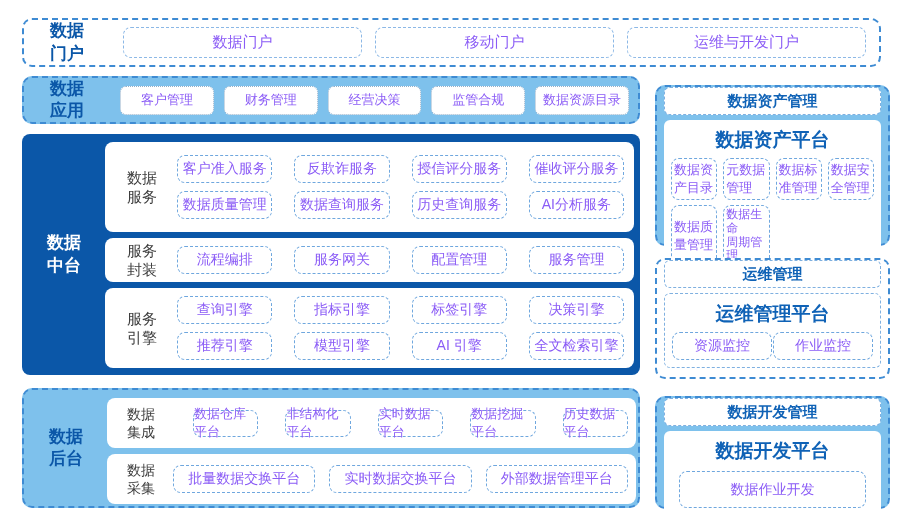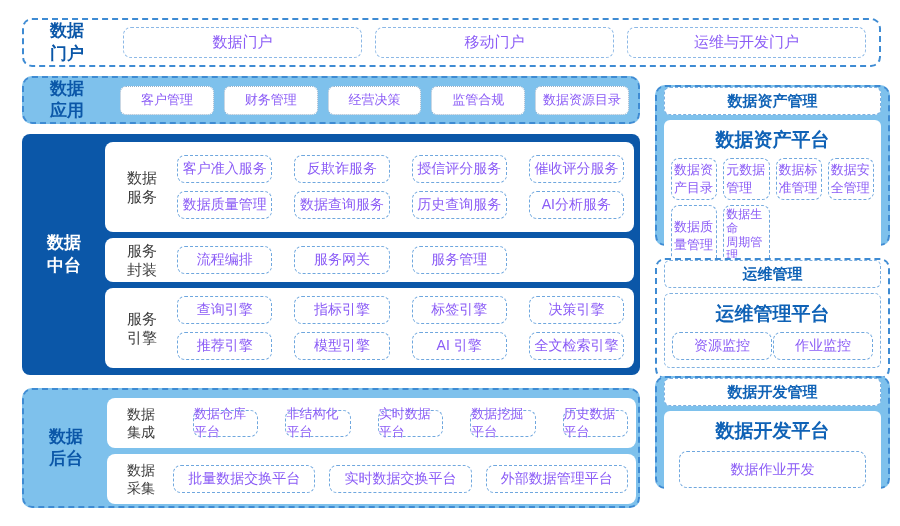"配置管理" div.pill { html: none -> <div>配置管理</div> }
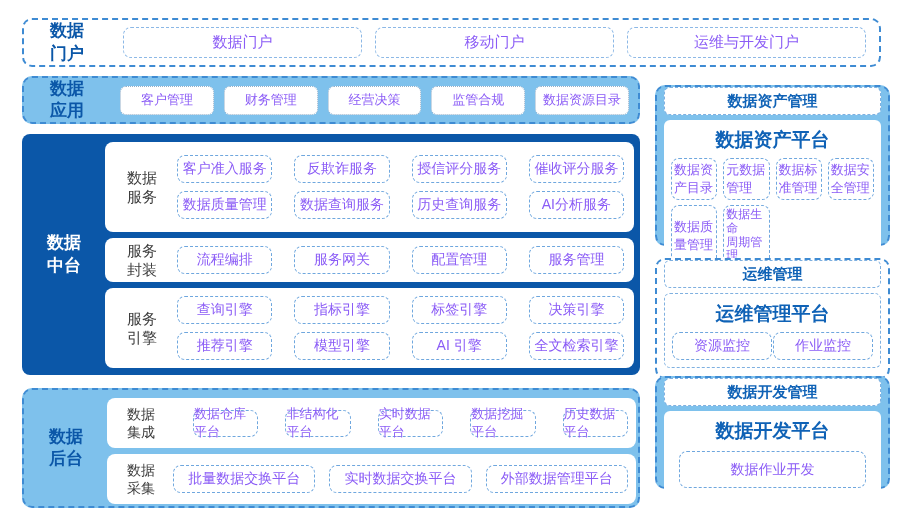"数据开发管理" #dev-block { top: 376px -> 396px }
